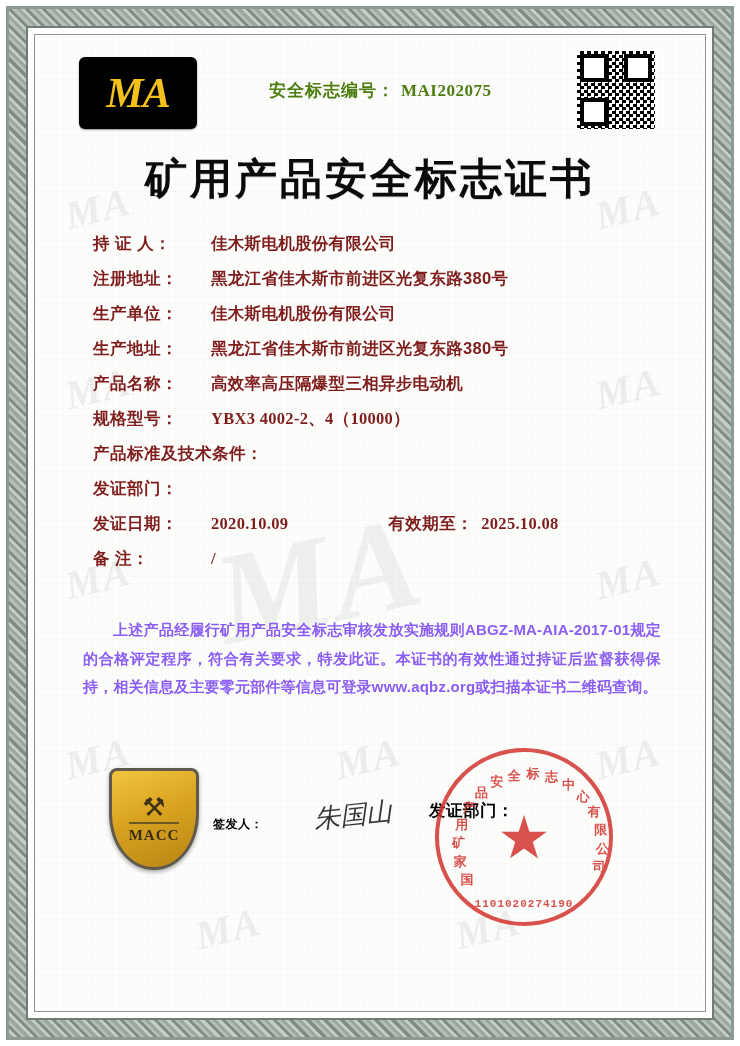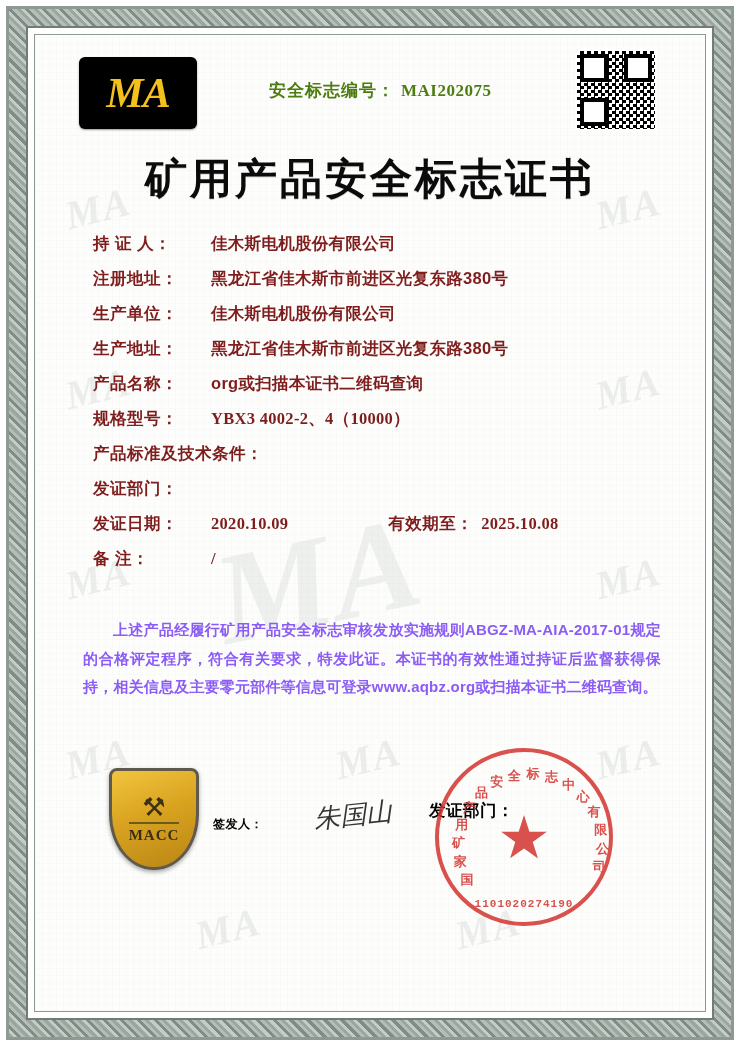"org或扫描本证书二维码查询" span.value { text: org或扫描本证书二维码查询 -> 高效率高压隔爆型三相异步电动机 }
